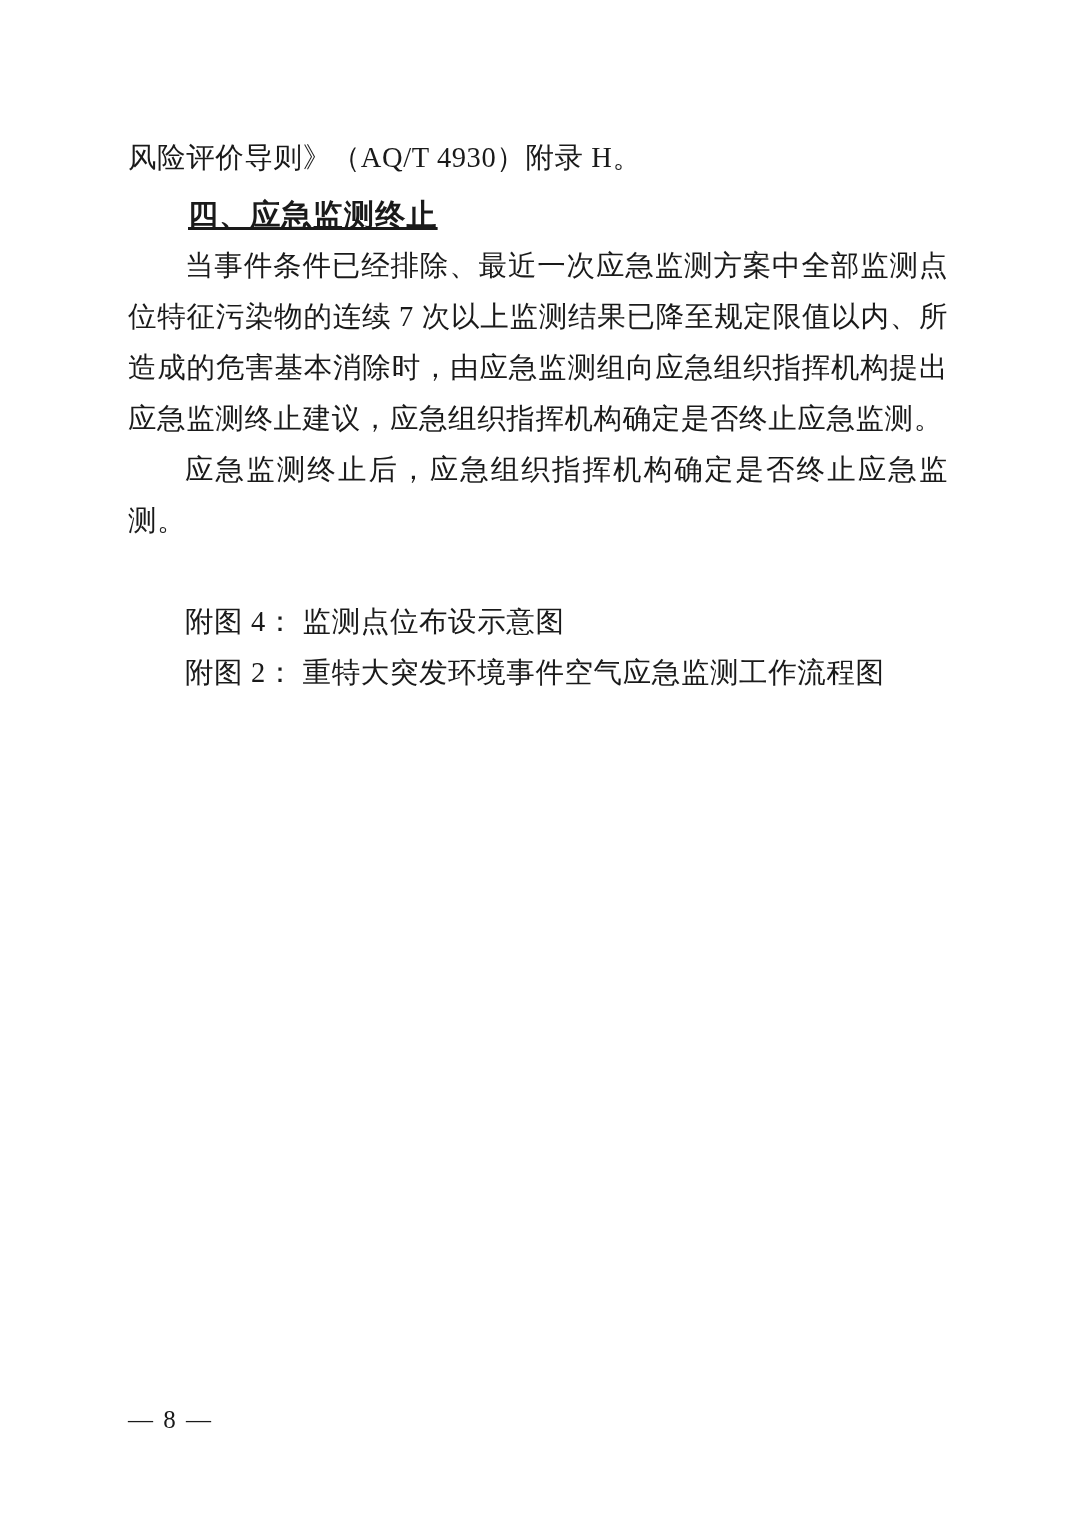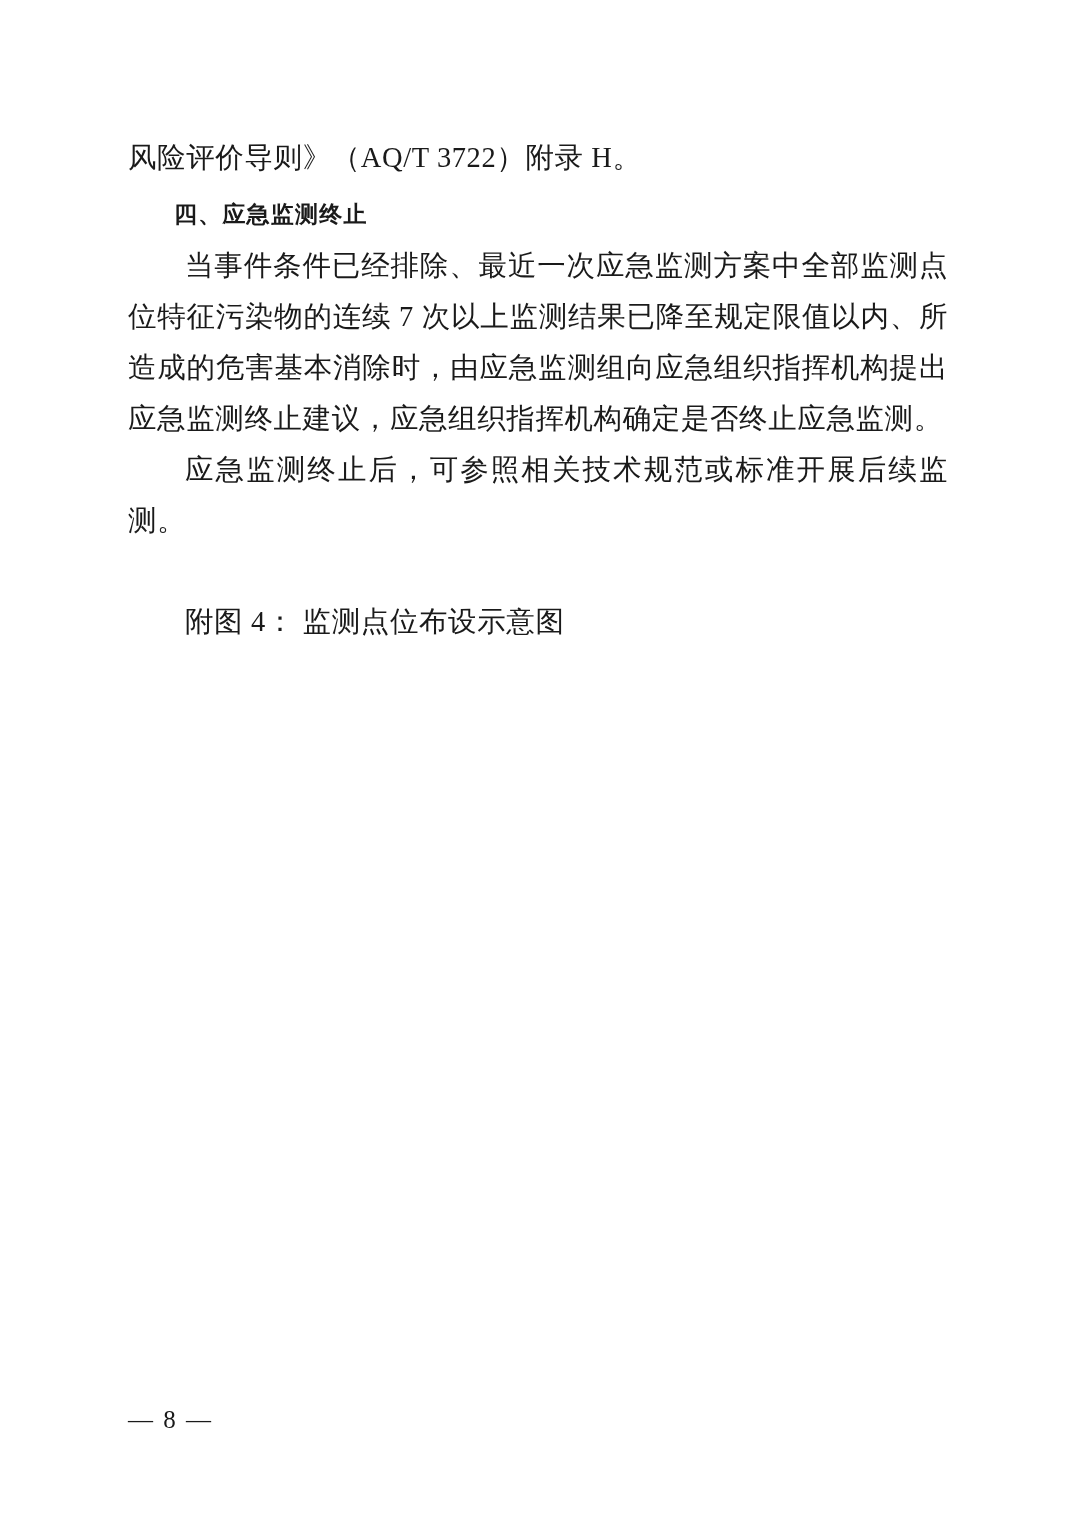"风险评价导则》（AQ/T 3722）附录 H。" p.para { text: 3722 -> 4930 }
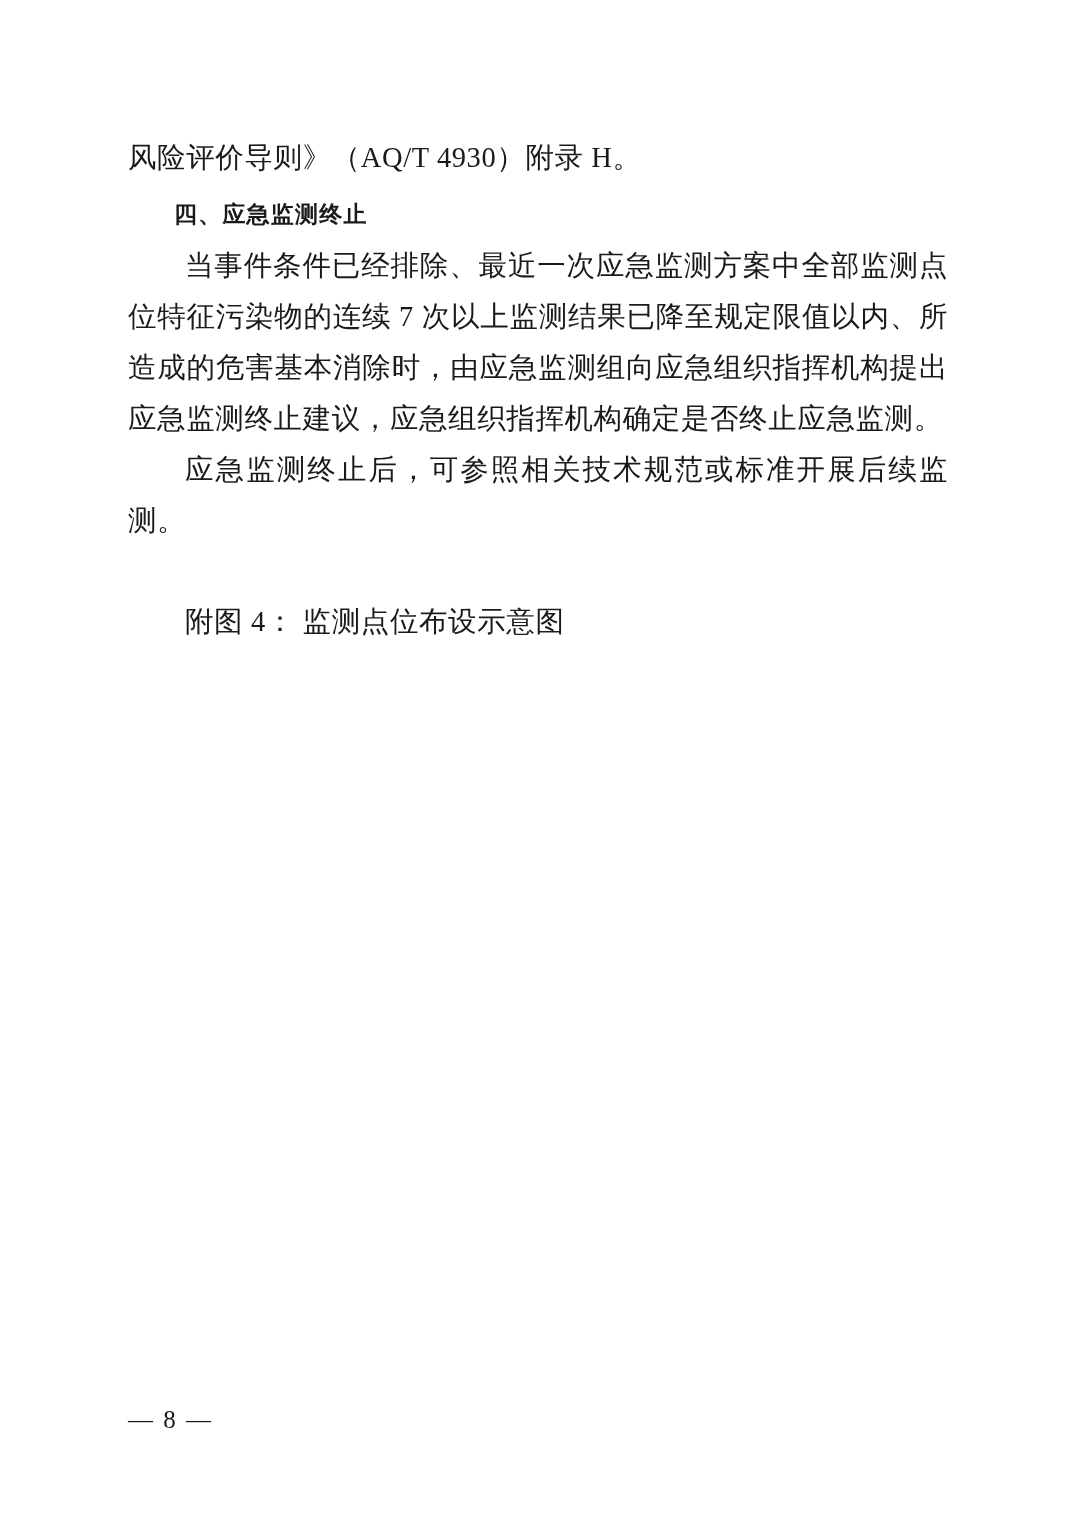"四、应急监测终止" .heading { font-size: 23px -> 30px; text-decoration: none -> underline }
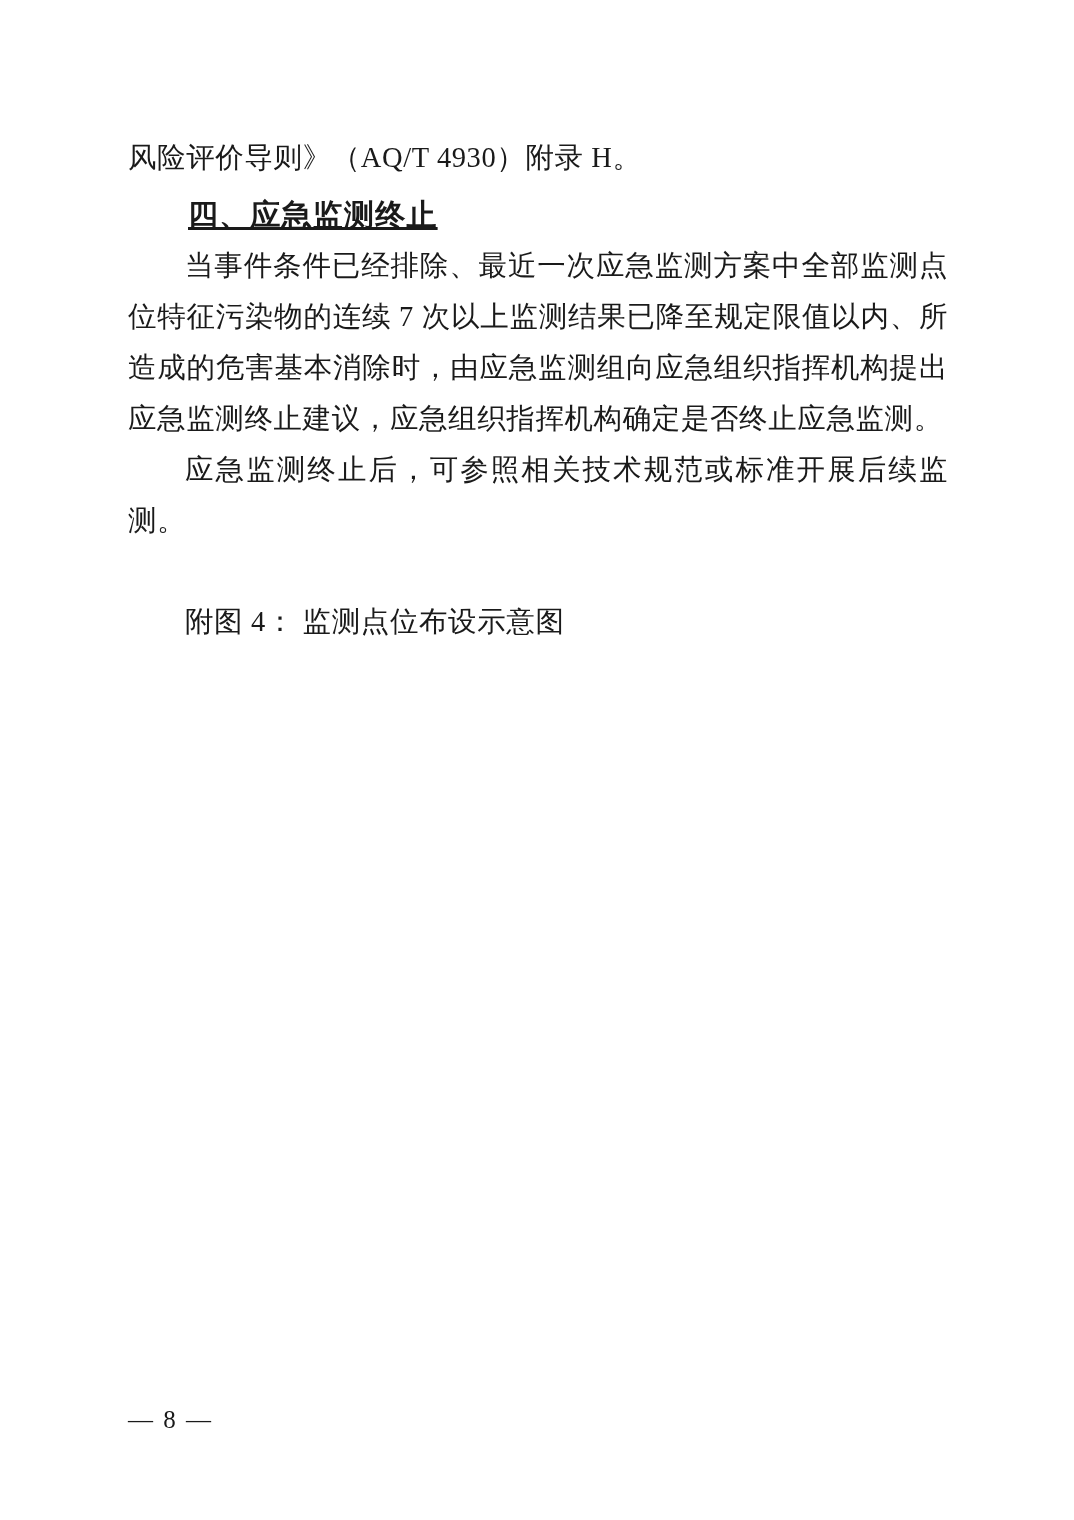"应急监测终止后，可参照相关技术规范或标准开展后续监测。" p.para { text: 可参照相关技术规范或标准开展后续 -> 应急组织指挥机构确定是否终止应急 }
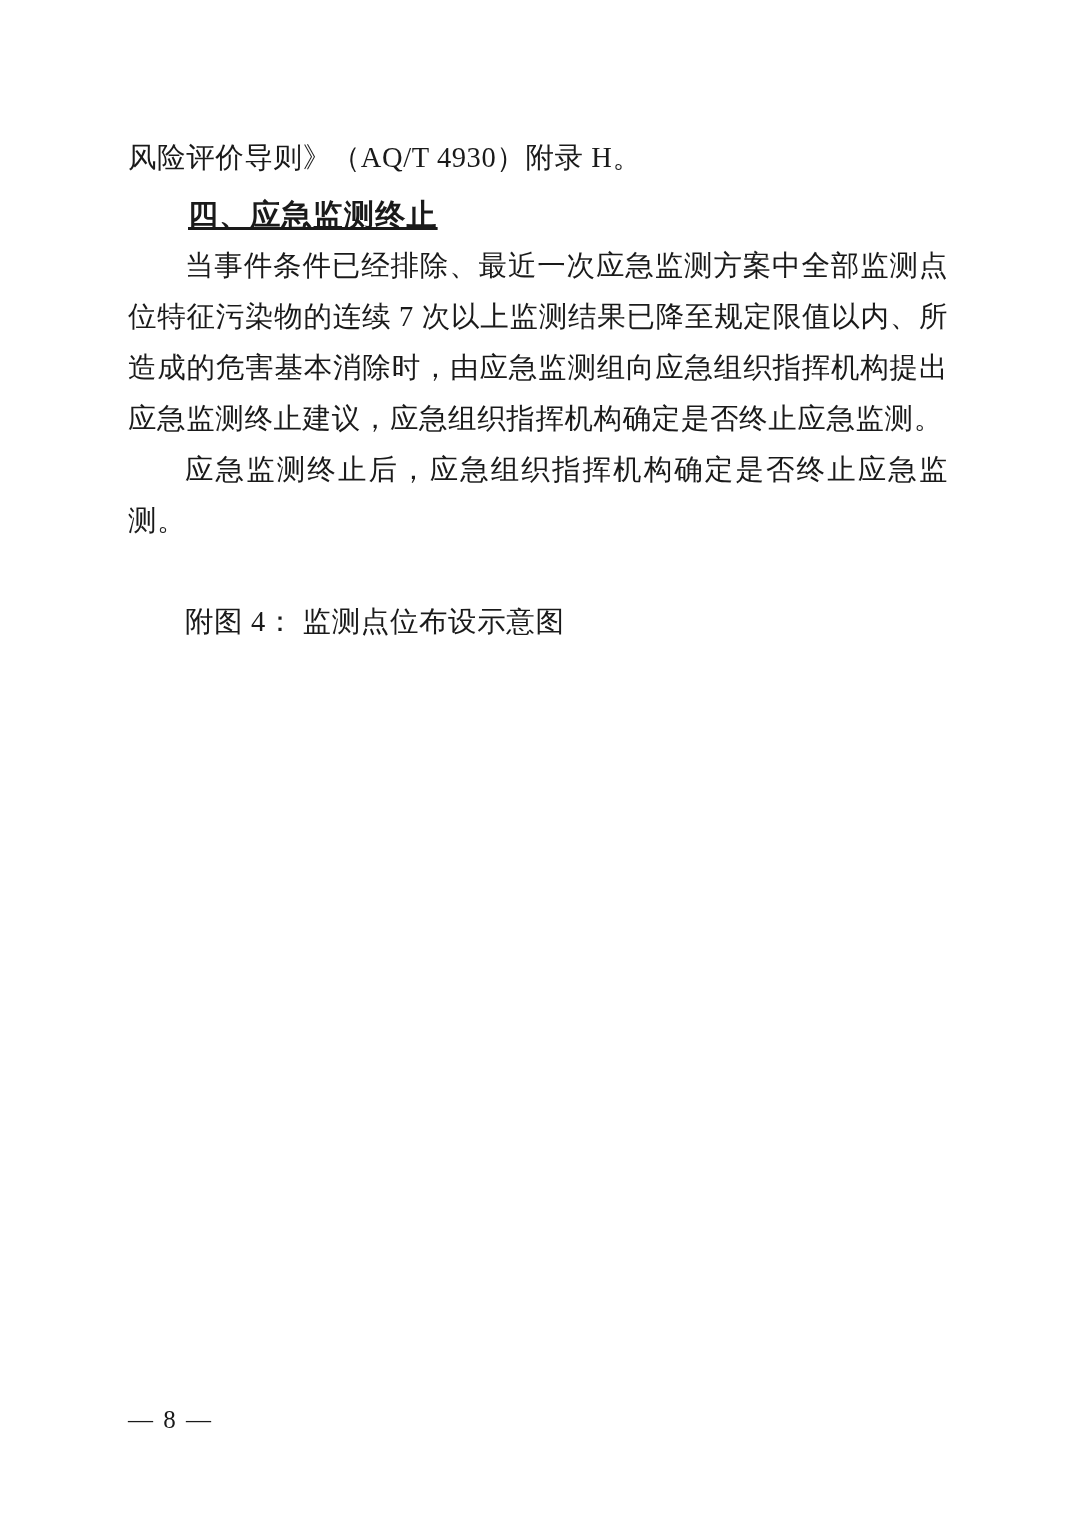"附图 2： 重特大突发环境事件空气应急监测工作流程图" p.fig-line { html: none -> <p>附图 2： 重特大突发环境事件空气应急监测工作流程图</p> }
